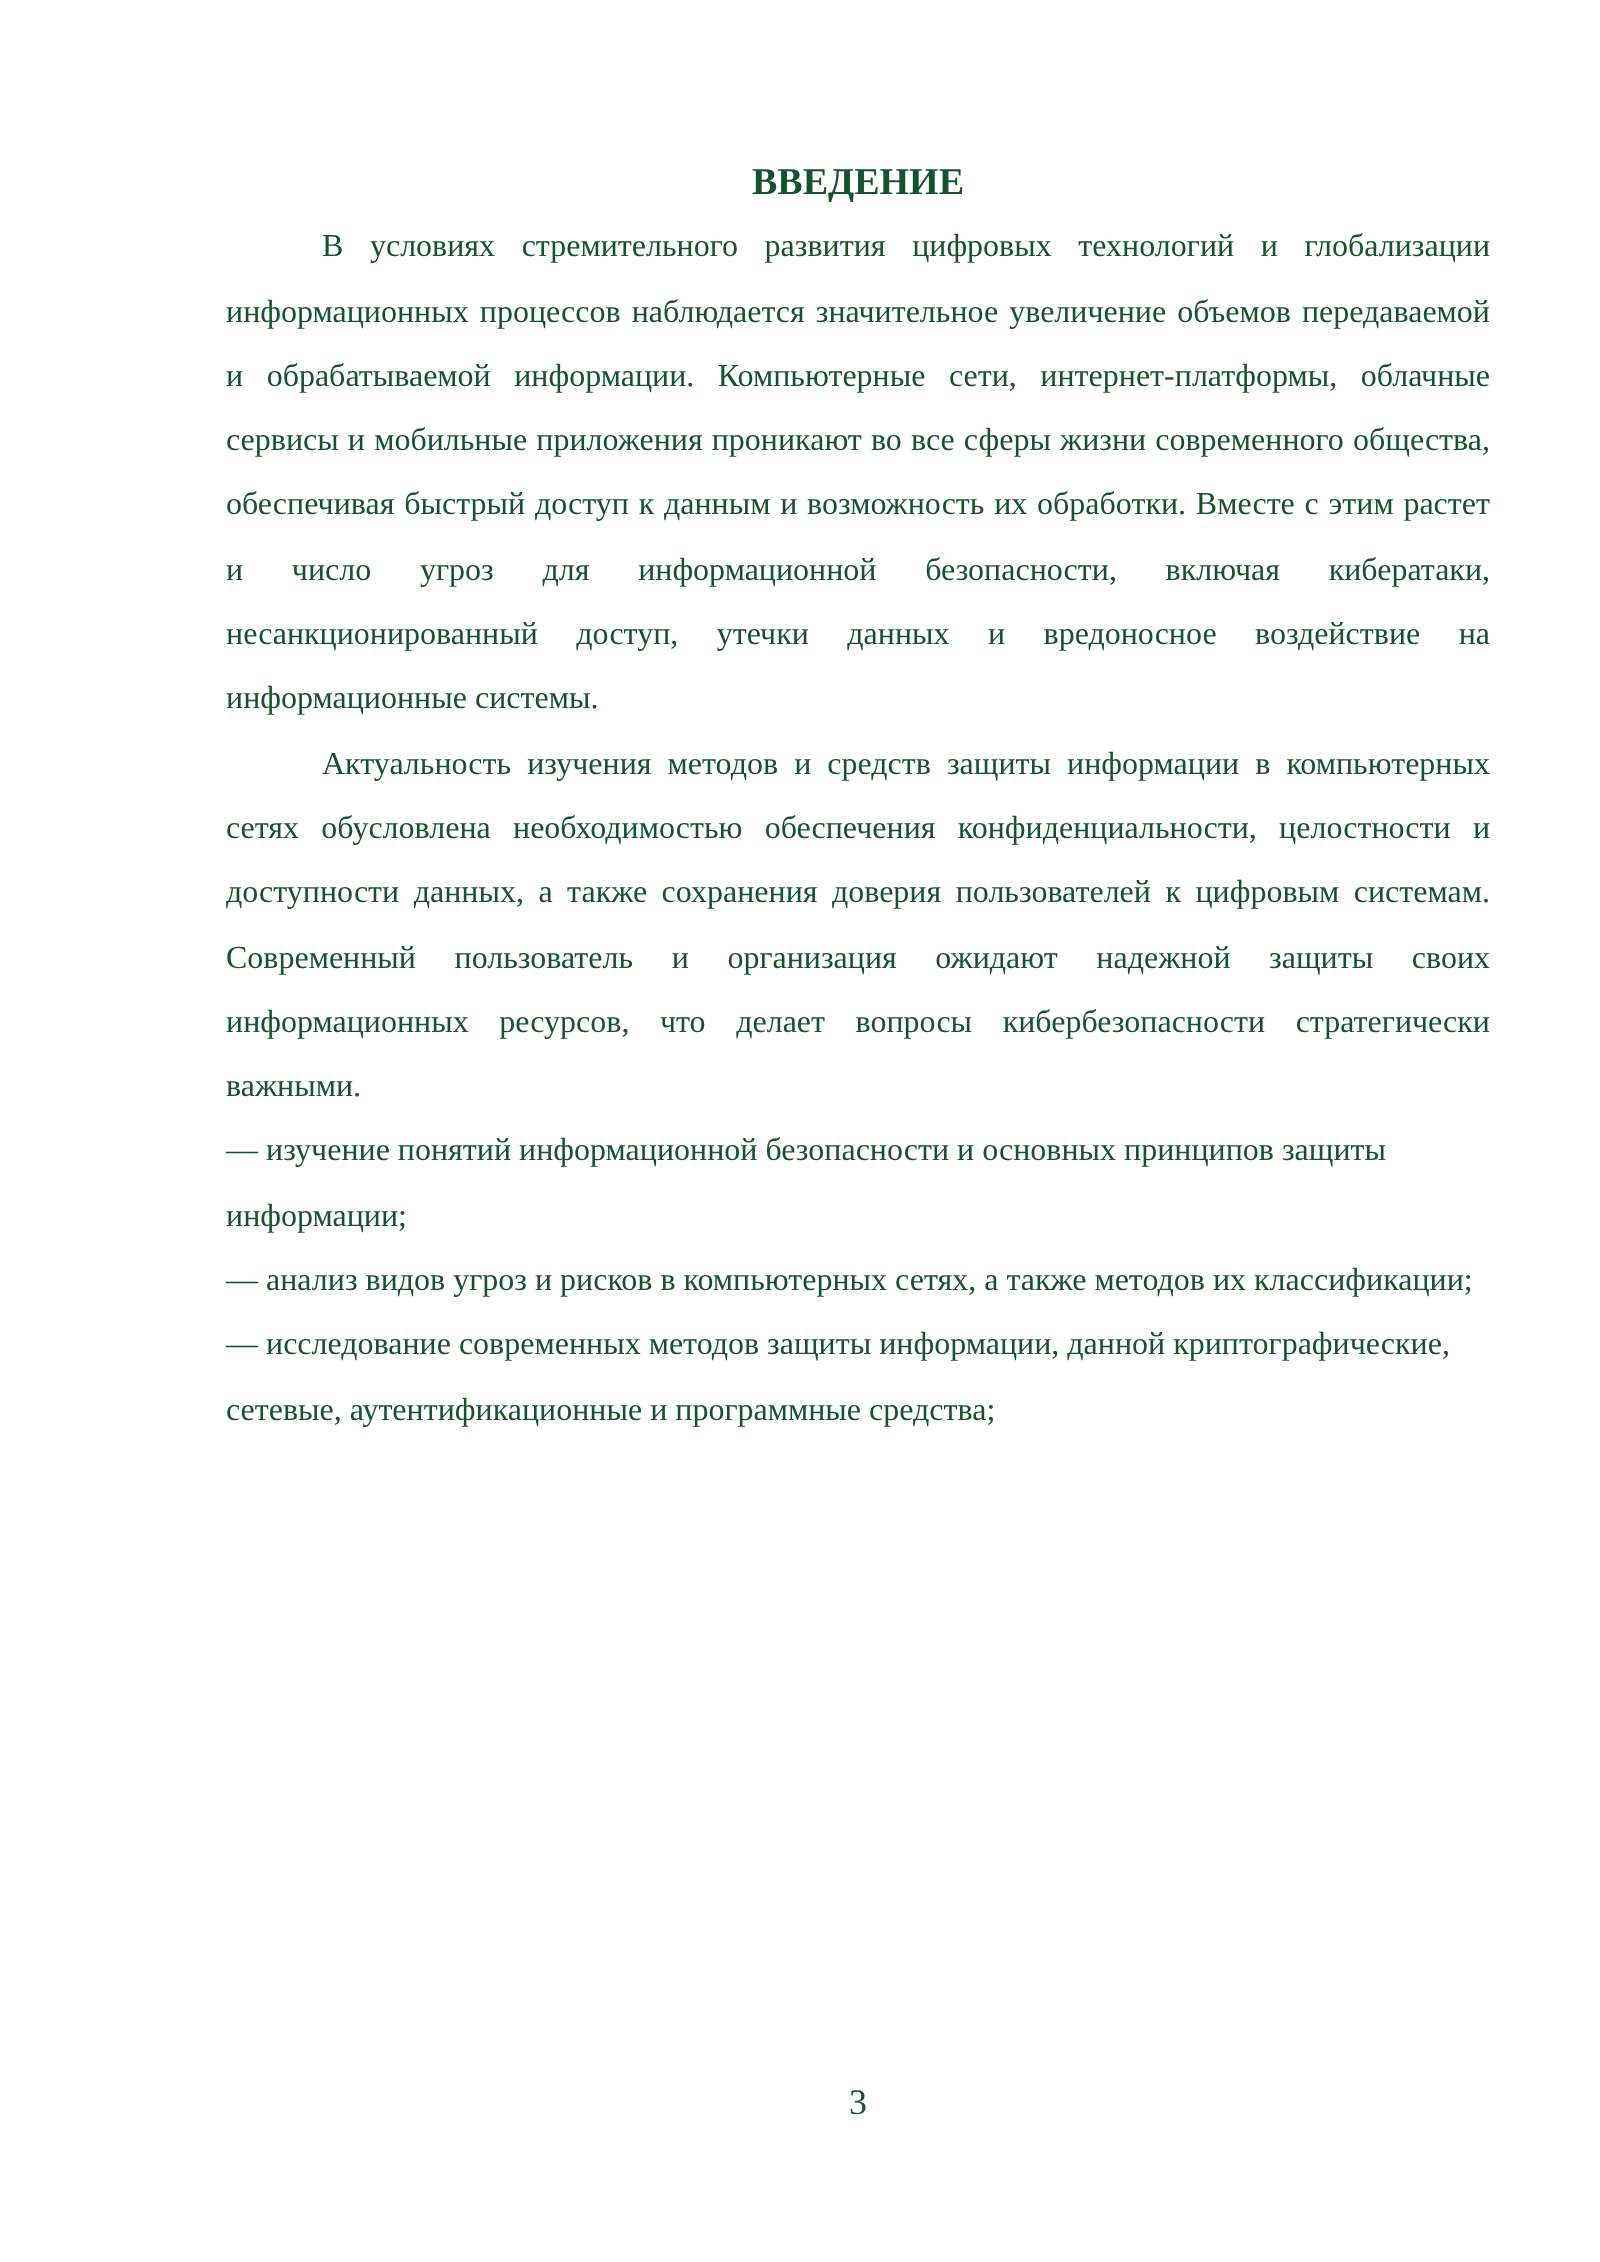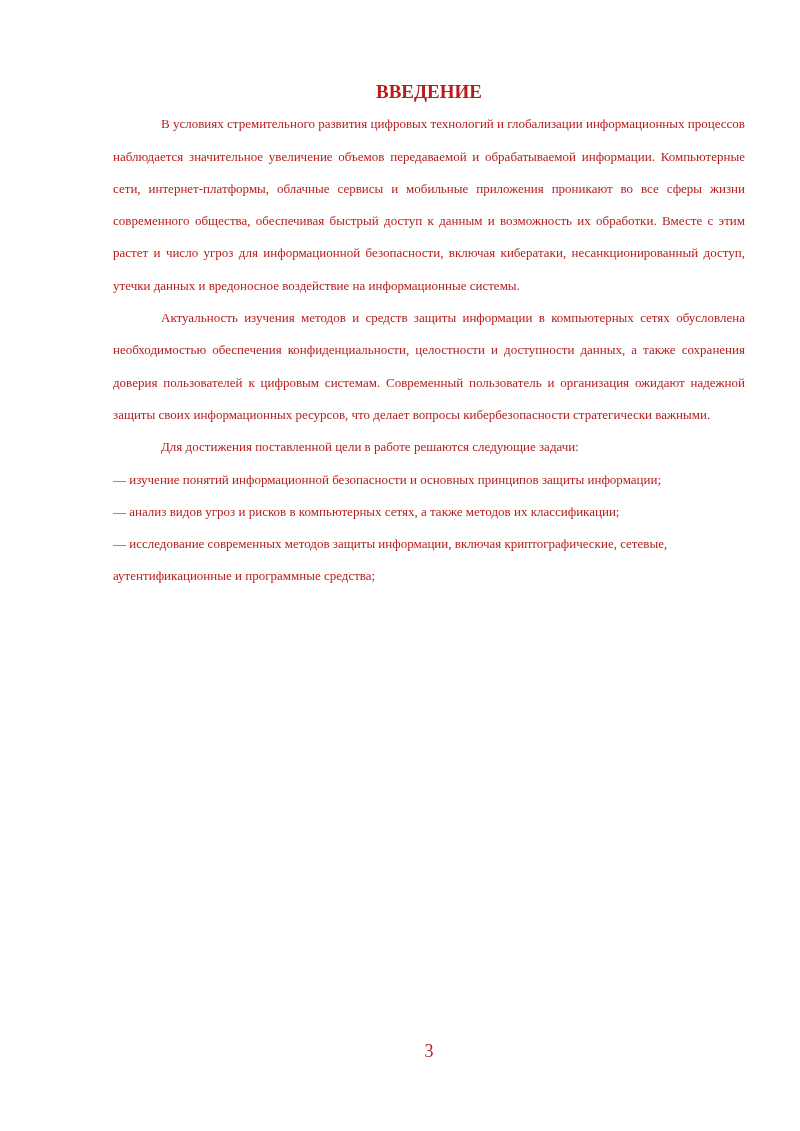"ВВЕДЕНИЕ" .page { color: #b91c1c -> #14532d }
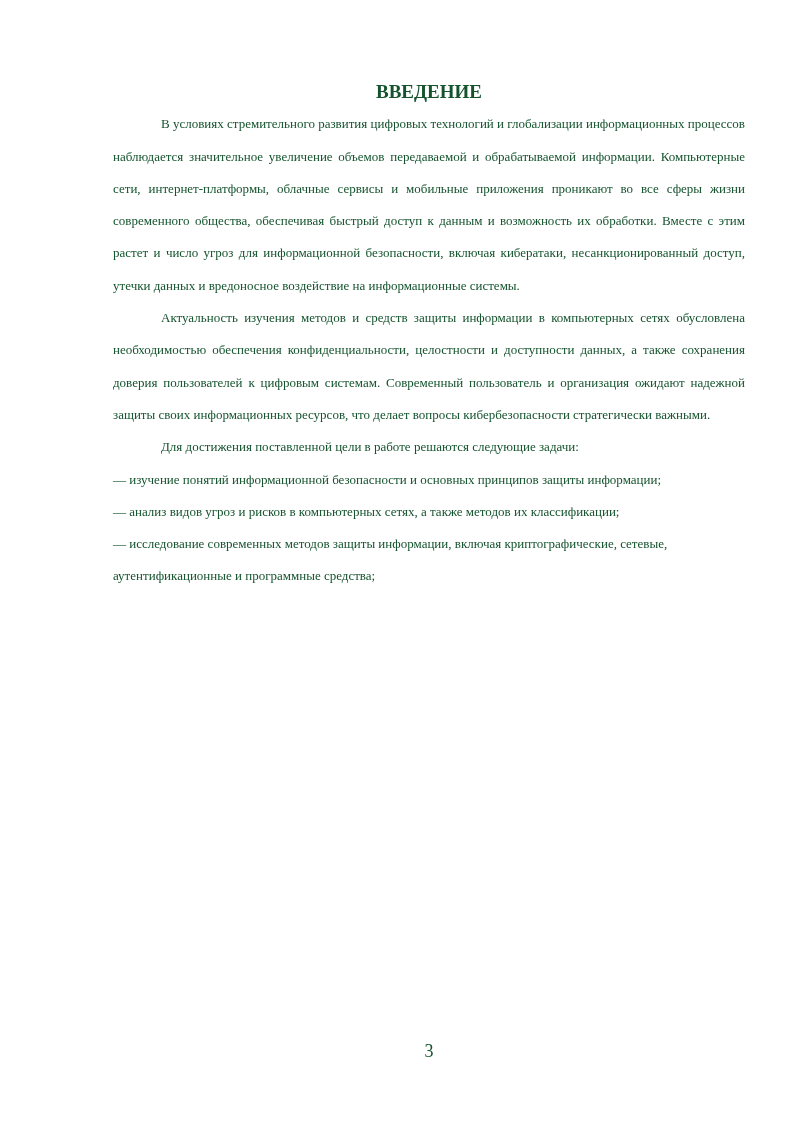"В условиях стремительного развития" .content p { font-size: 13px -> 16px }
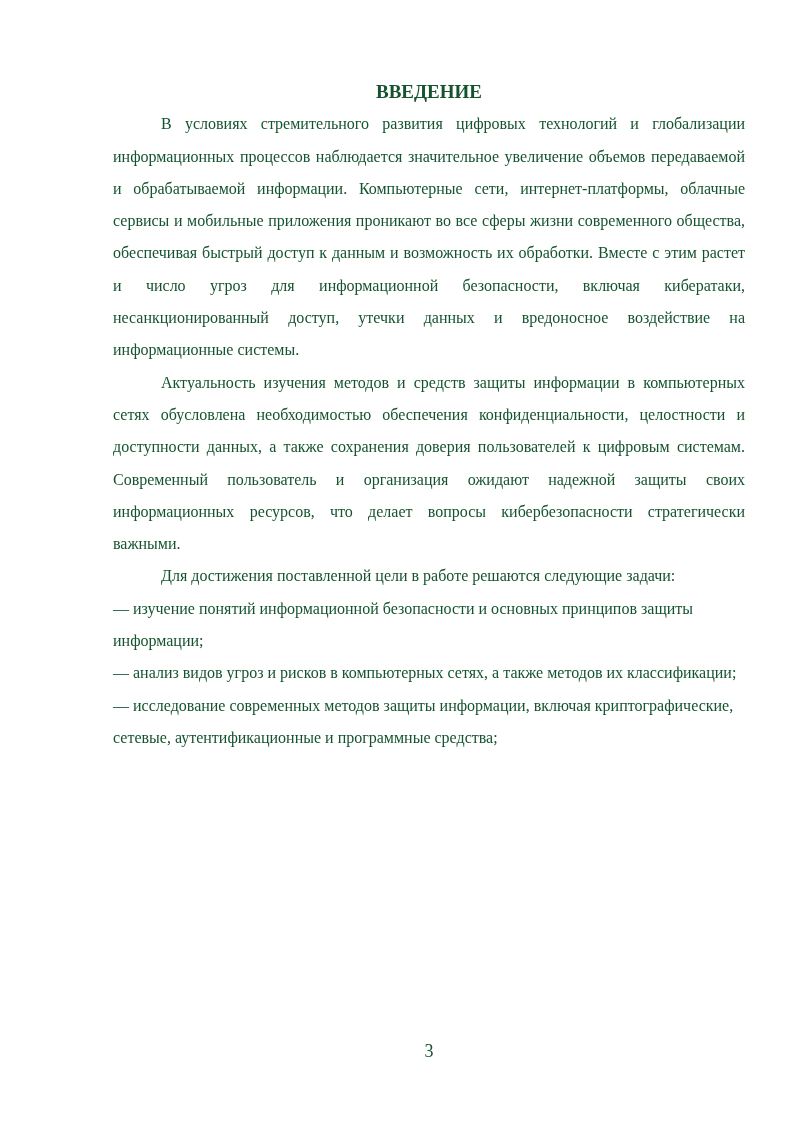"Для достижения поставленной цели в" p.para-indent-left { html: <p>Для достижения поставленной цели в работе решаются следующие задачи:</p> -> none }
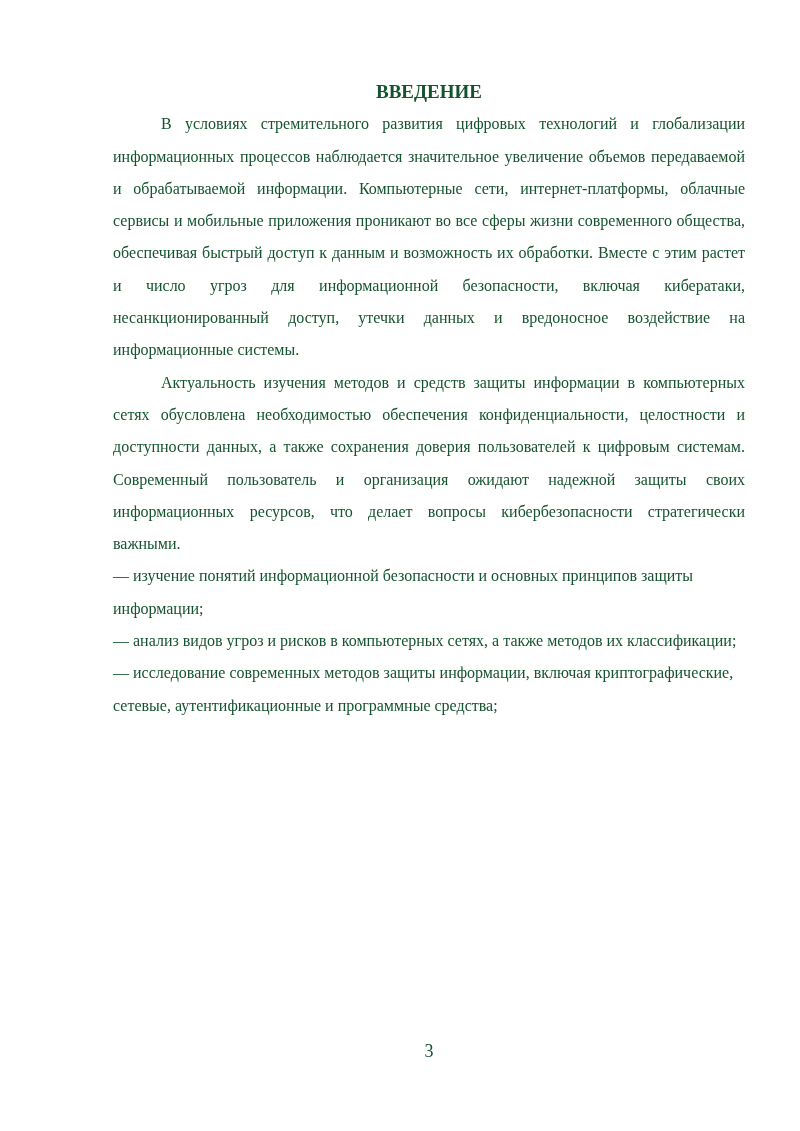"— исследование современных методов" p.para-dash { text: включая -> данной }
